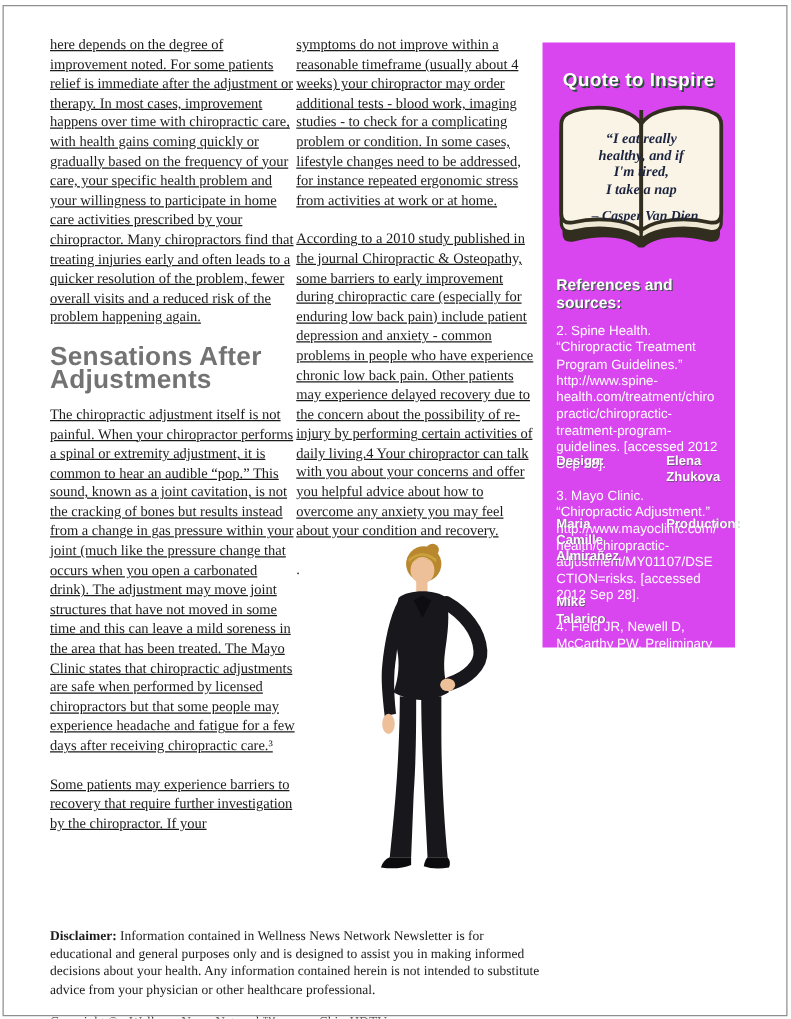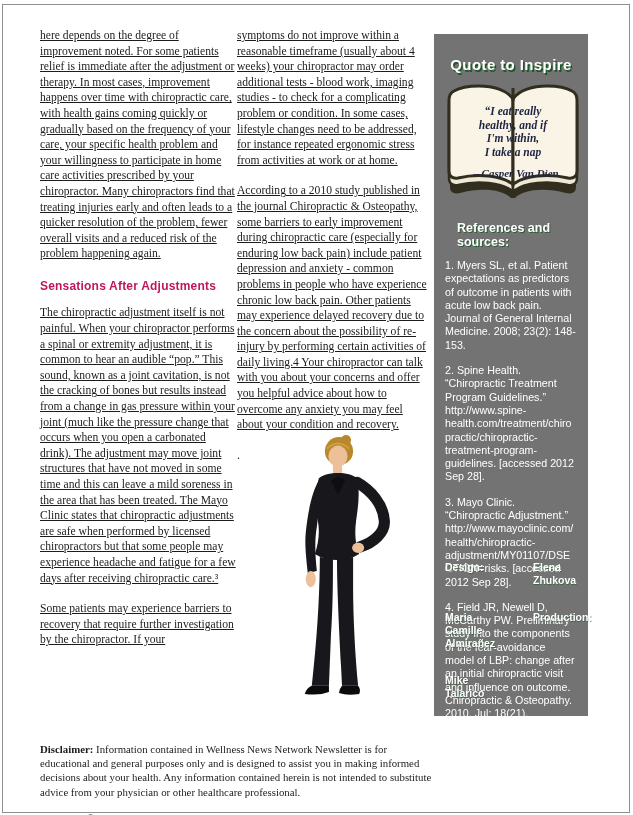"Quote to Inspire" .sidebar { background: #737373 -> #d946ef; height: 682px -> 484px }
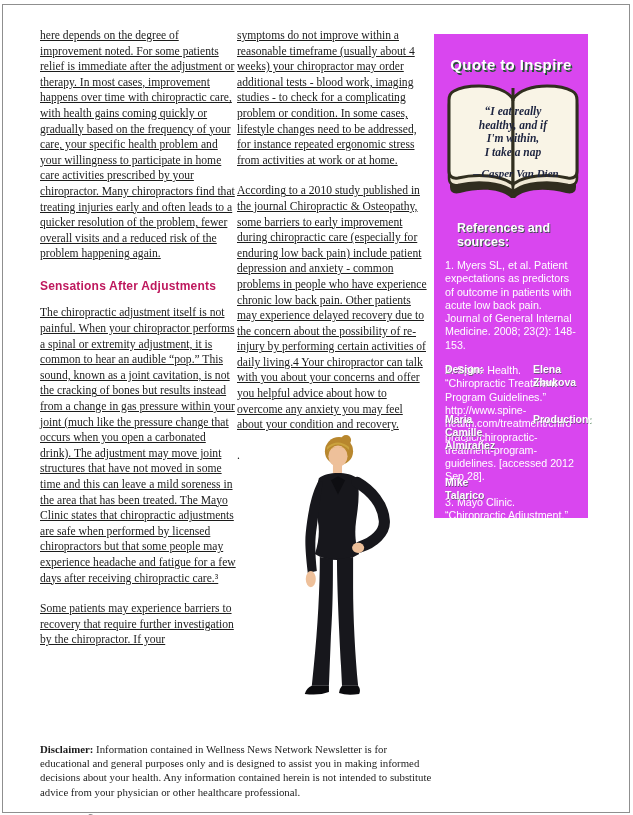"“I eat really" div.quote-text { text: within -> tired }
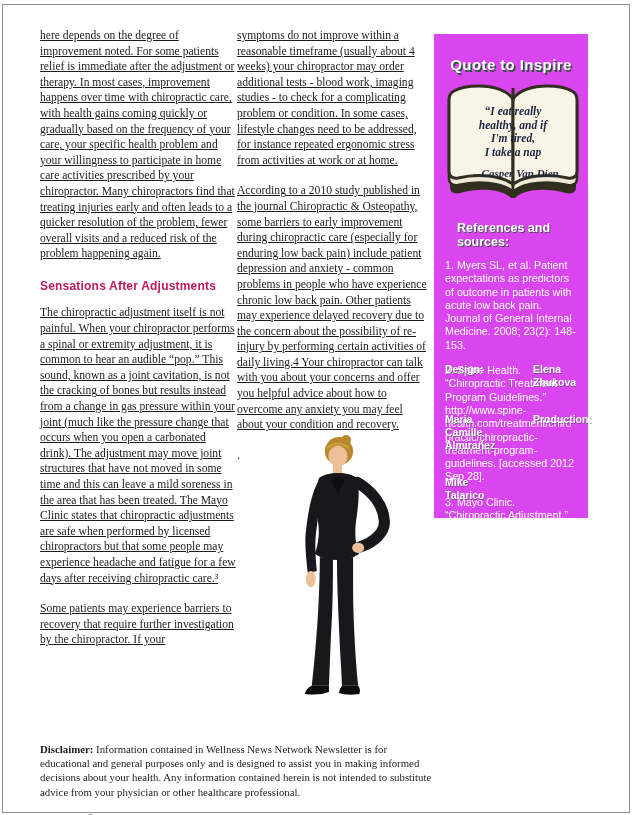"References and sources:" .refs-title { margin: 16px 0 10px 12px -> 16px 0 10px 0 }
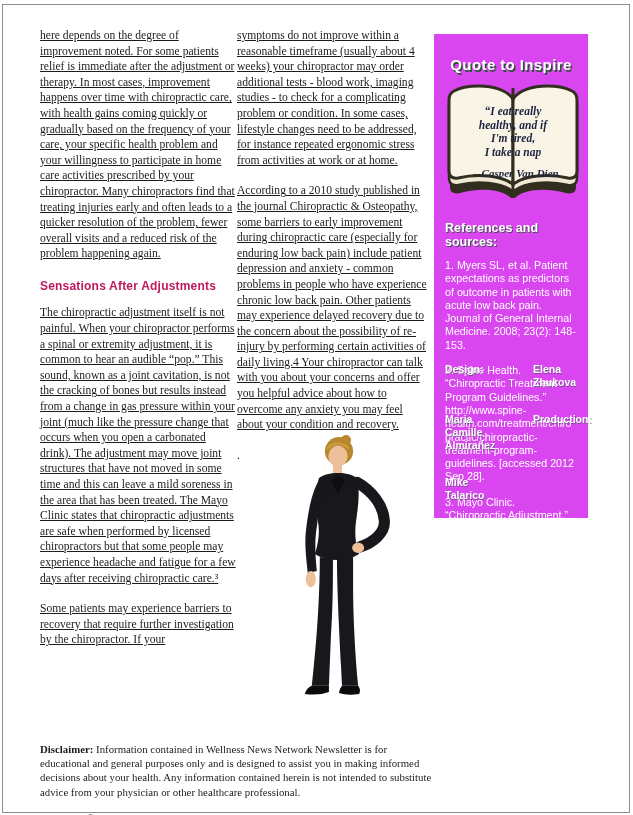"1. Myers SL, et al." p.ref { html: <p>1. Myers SL, et al. Patient expectations as predictors of outcome in patients with acute low back pain. Journal of General Internal Medicine. 2008; 23(2): 148-153.</p> -> none }
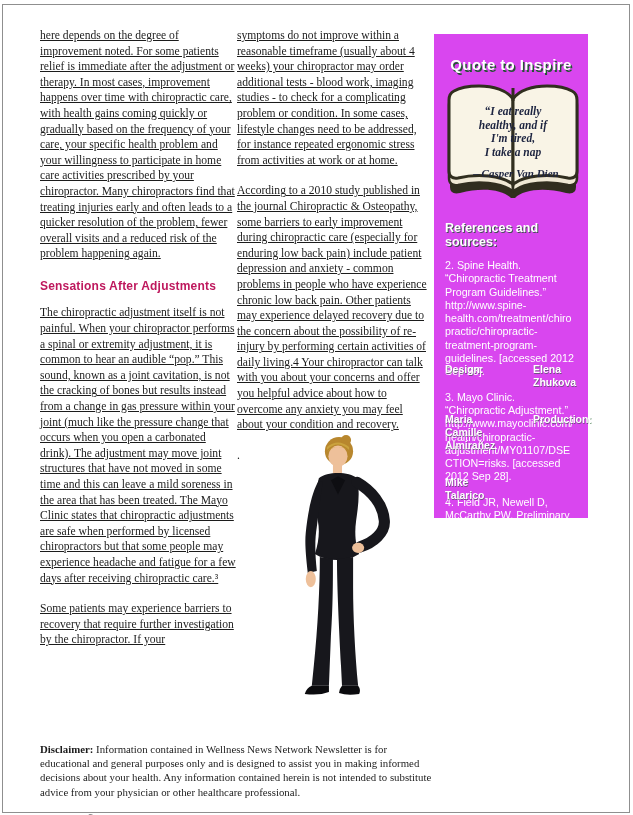"Sensations After Adjustments" h2.green { color: #be185d -> #737373; font-size: 12px -> 21px }
